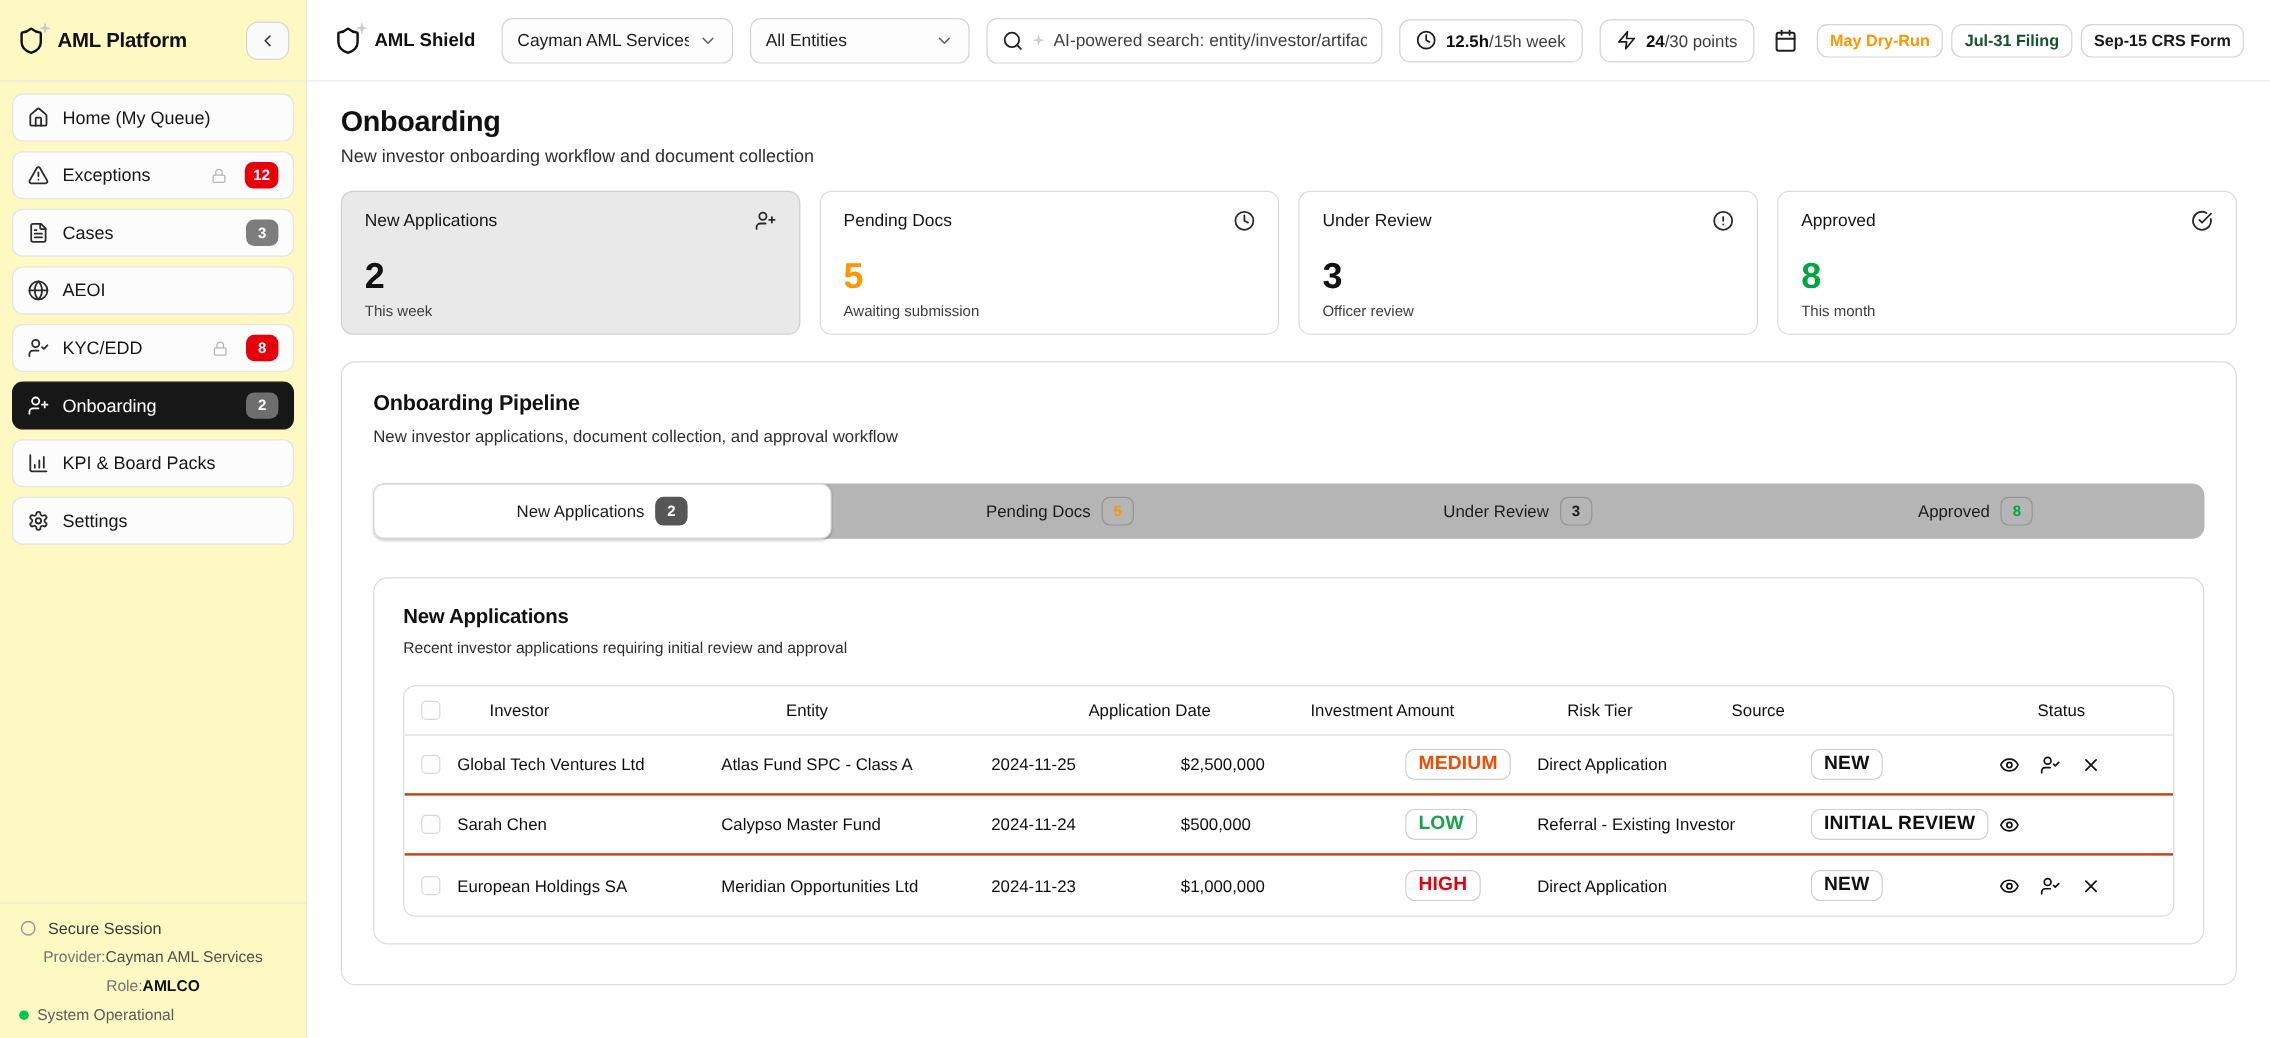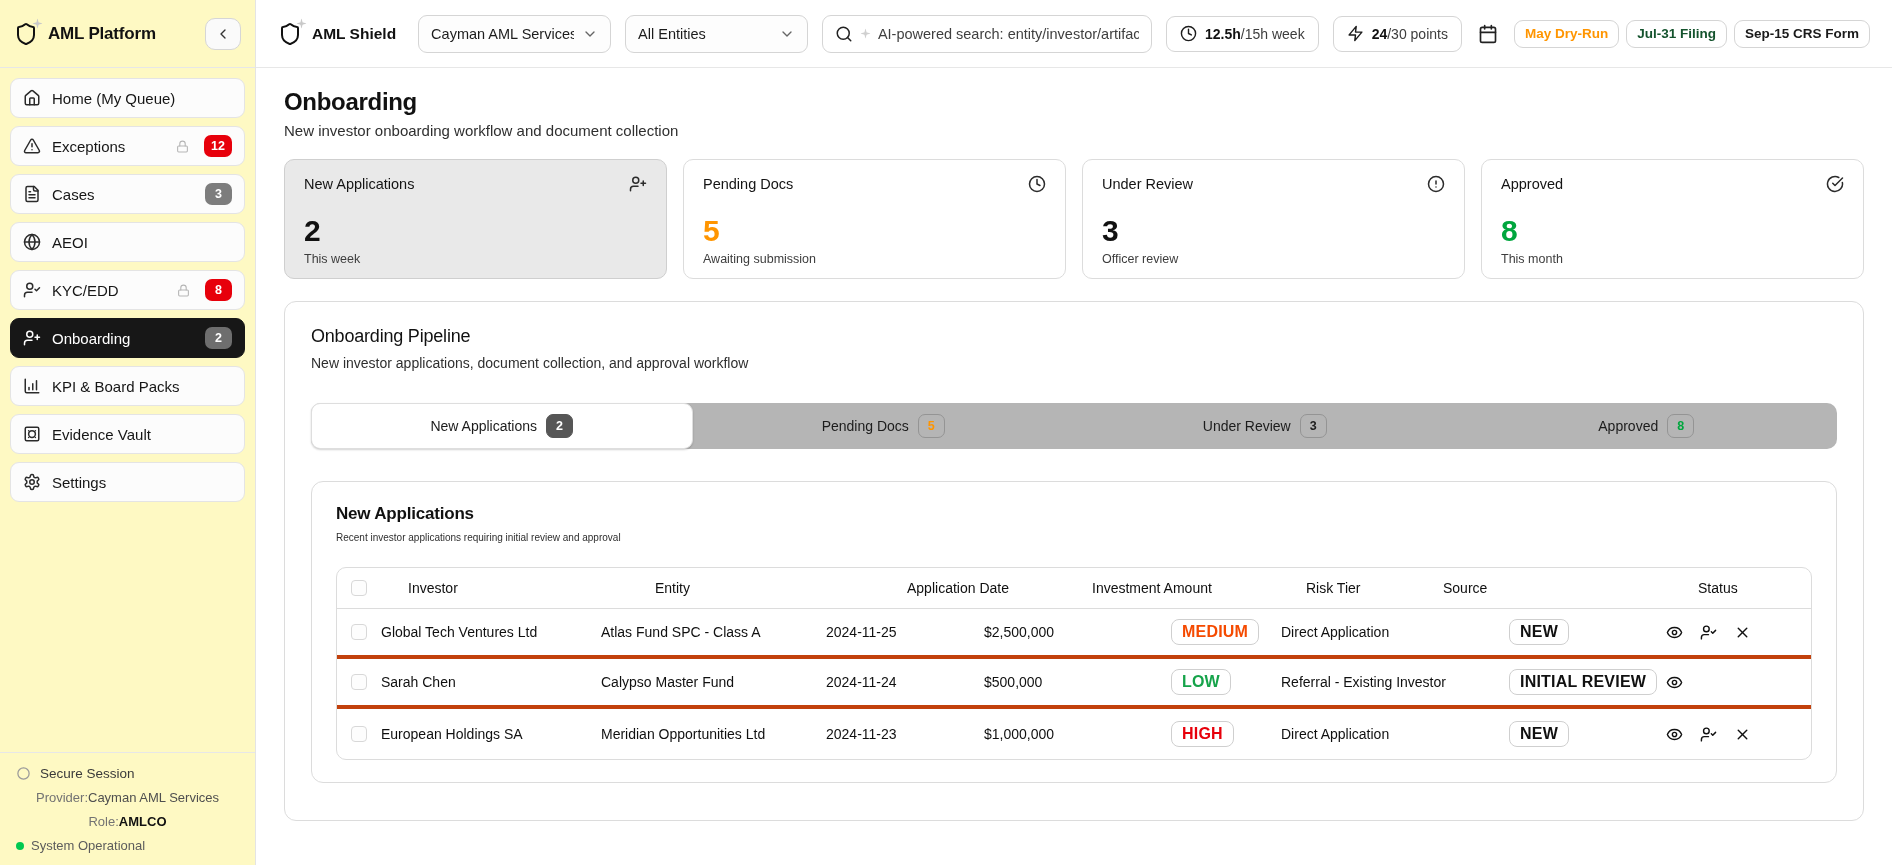"Onboarding Pipeline" .pipe-title { font-weight: 400 -> 700 }
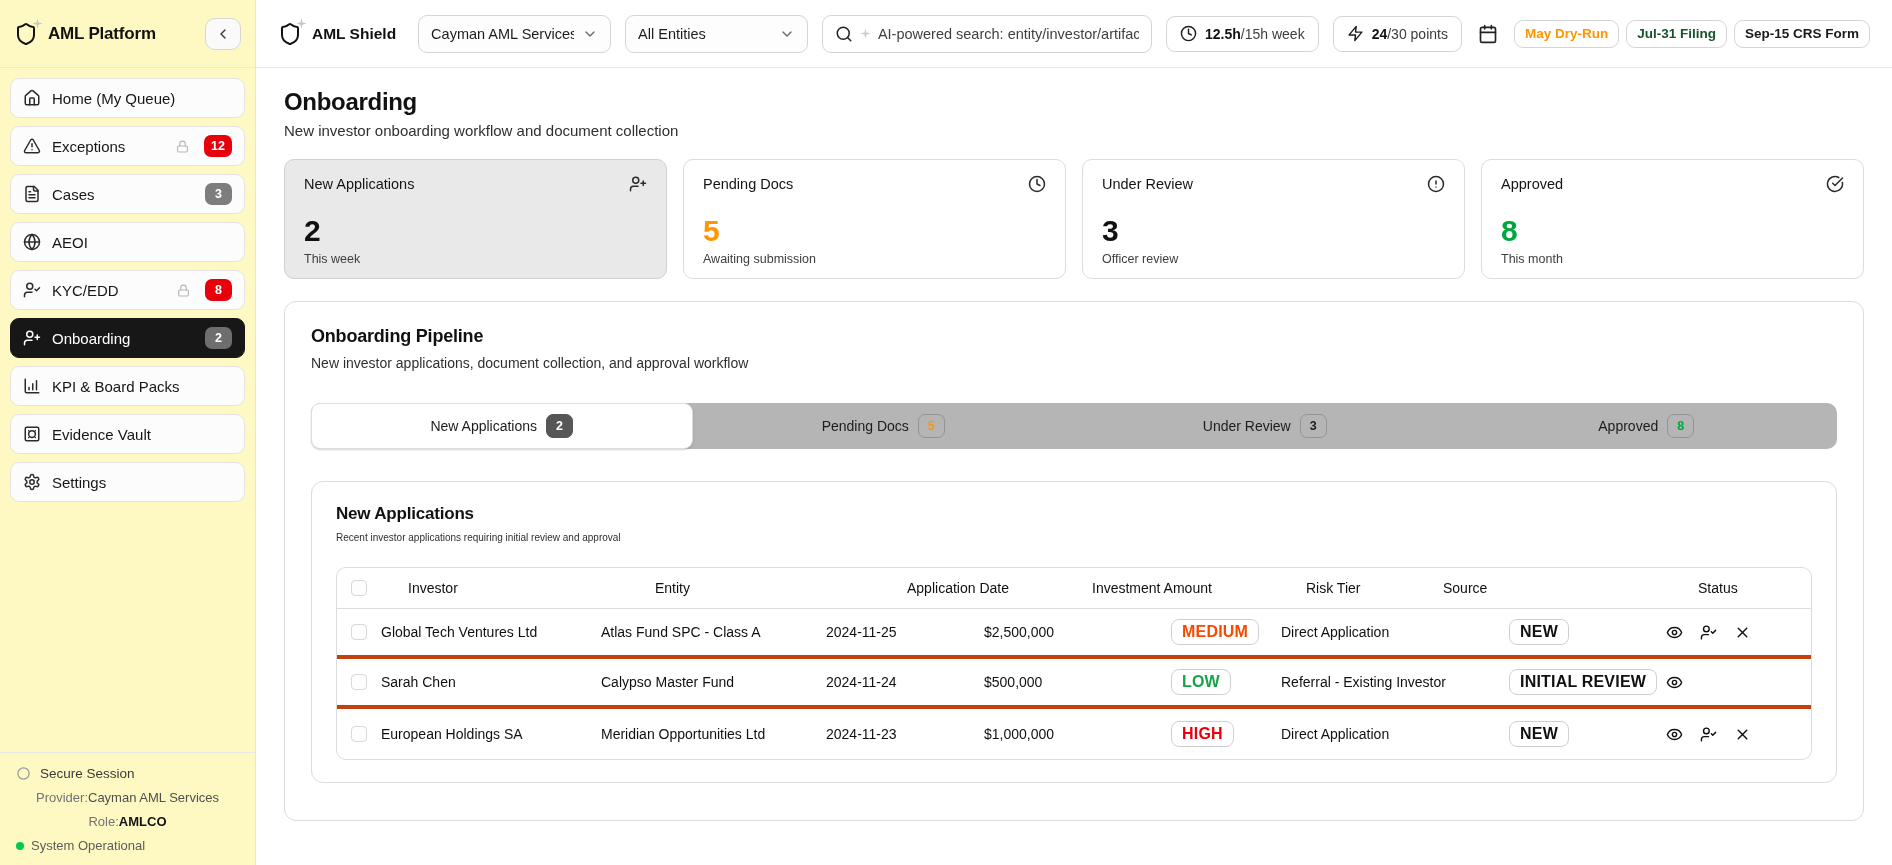"Evidence Vault" div.sb-item { html: <div> <span> <svg> <rect></rect> <circle></circle> <path></path> <path></path> <path></path> <path></path> </svg> </span> <span>Evidence Vault</span> </div> -> none }
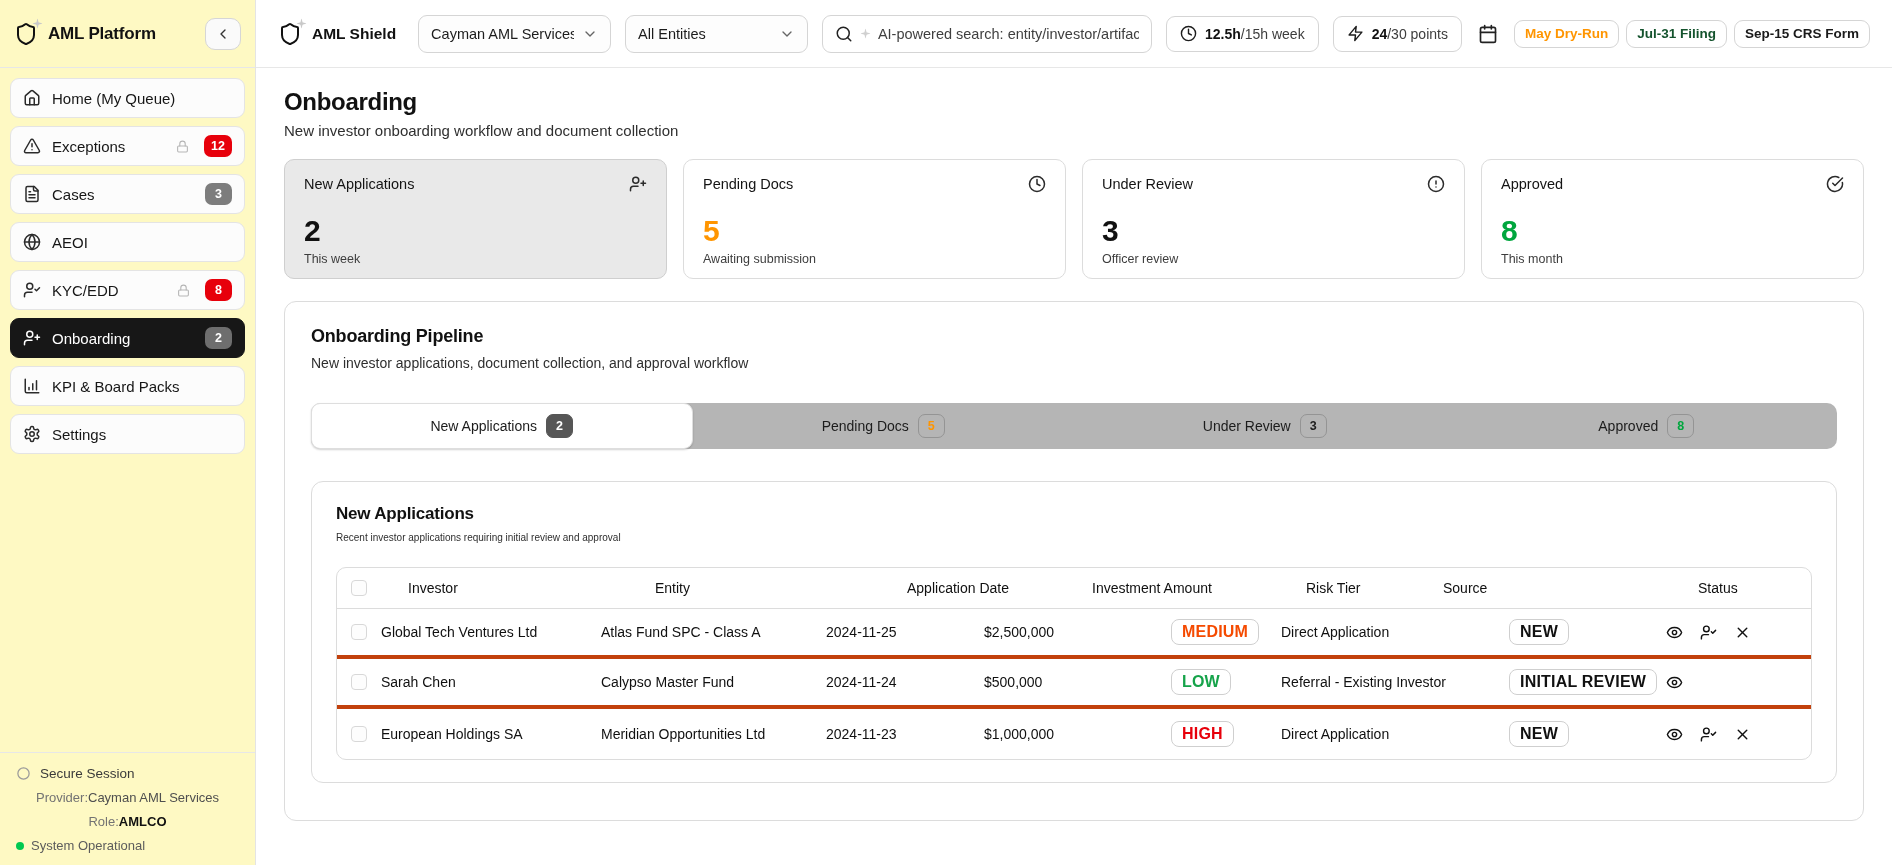"Recent investor applications requiring" .apps-sub { font-size: 10px -> 13px }
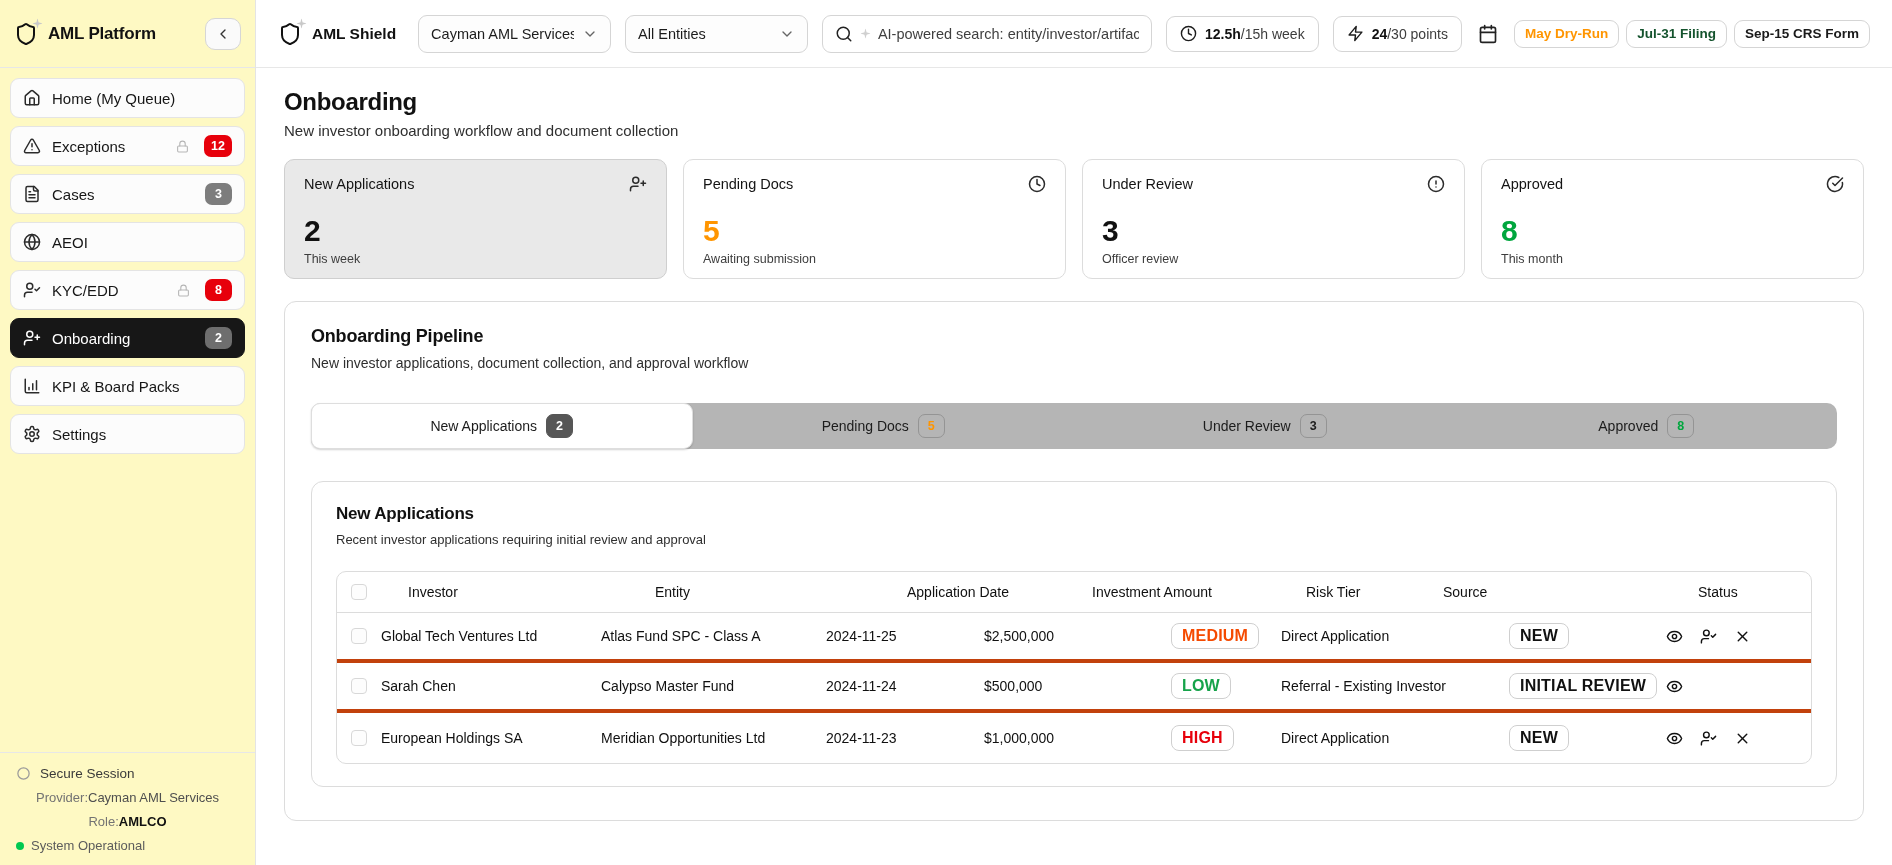"Global Tech Ventures Ltd" .tbody-row { border-bottom: 4px solid #c2410c -> 2px solid #c2410c }
